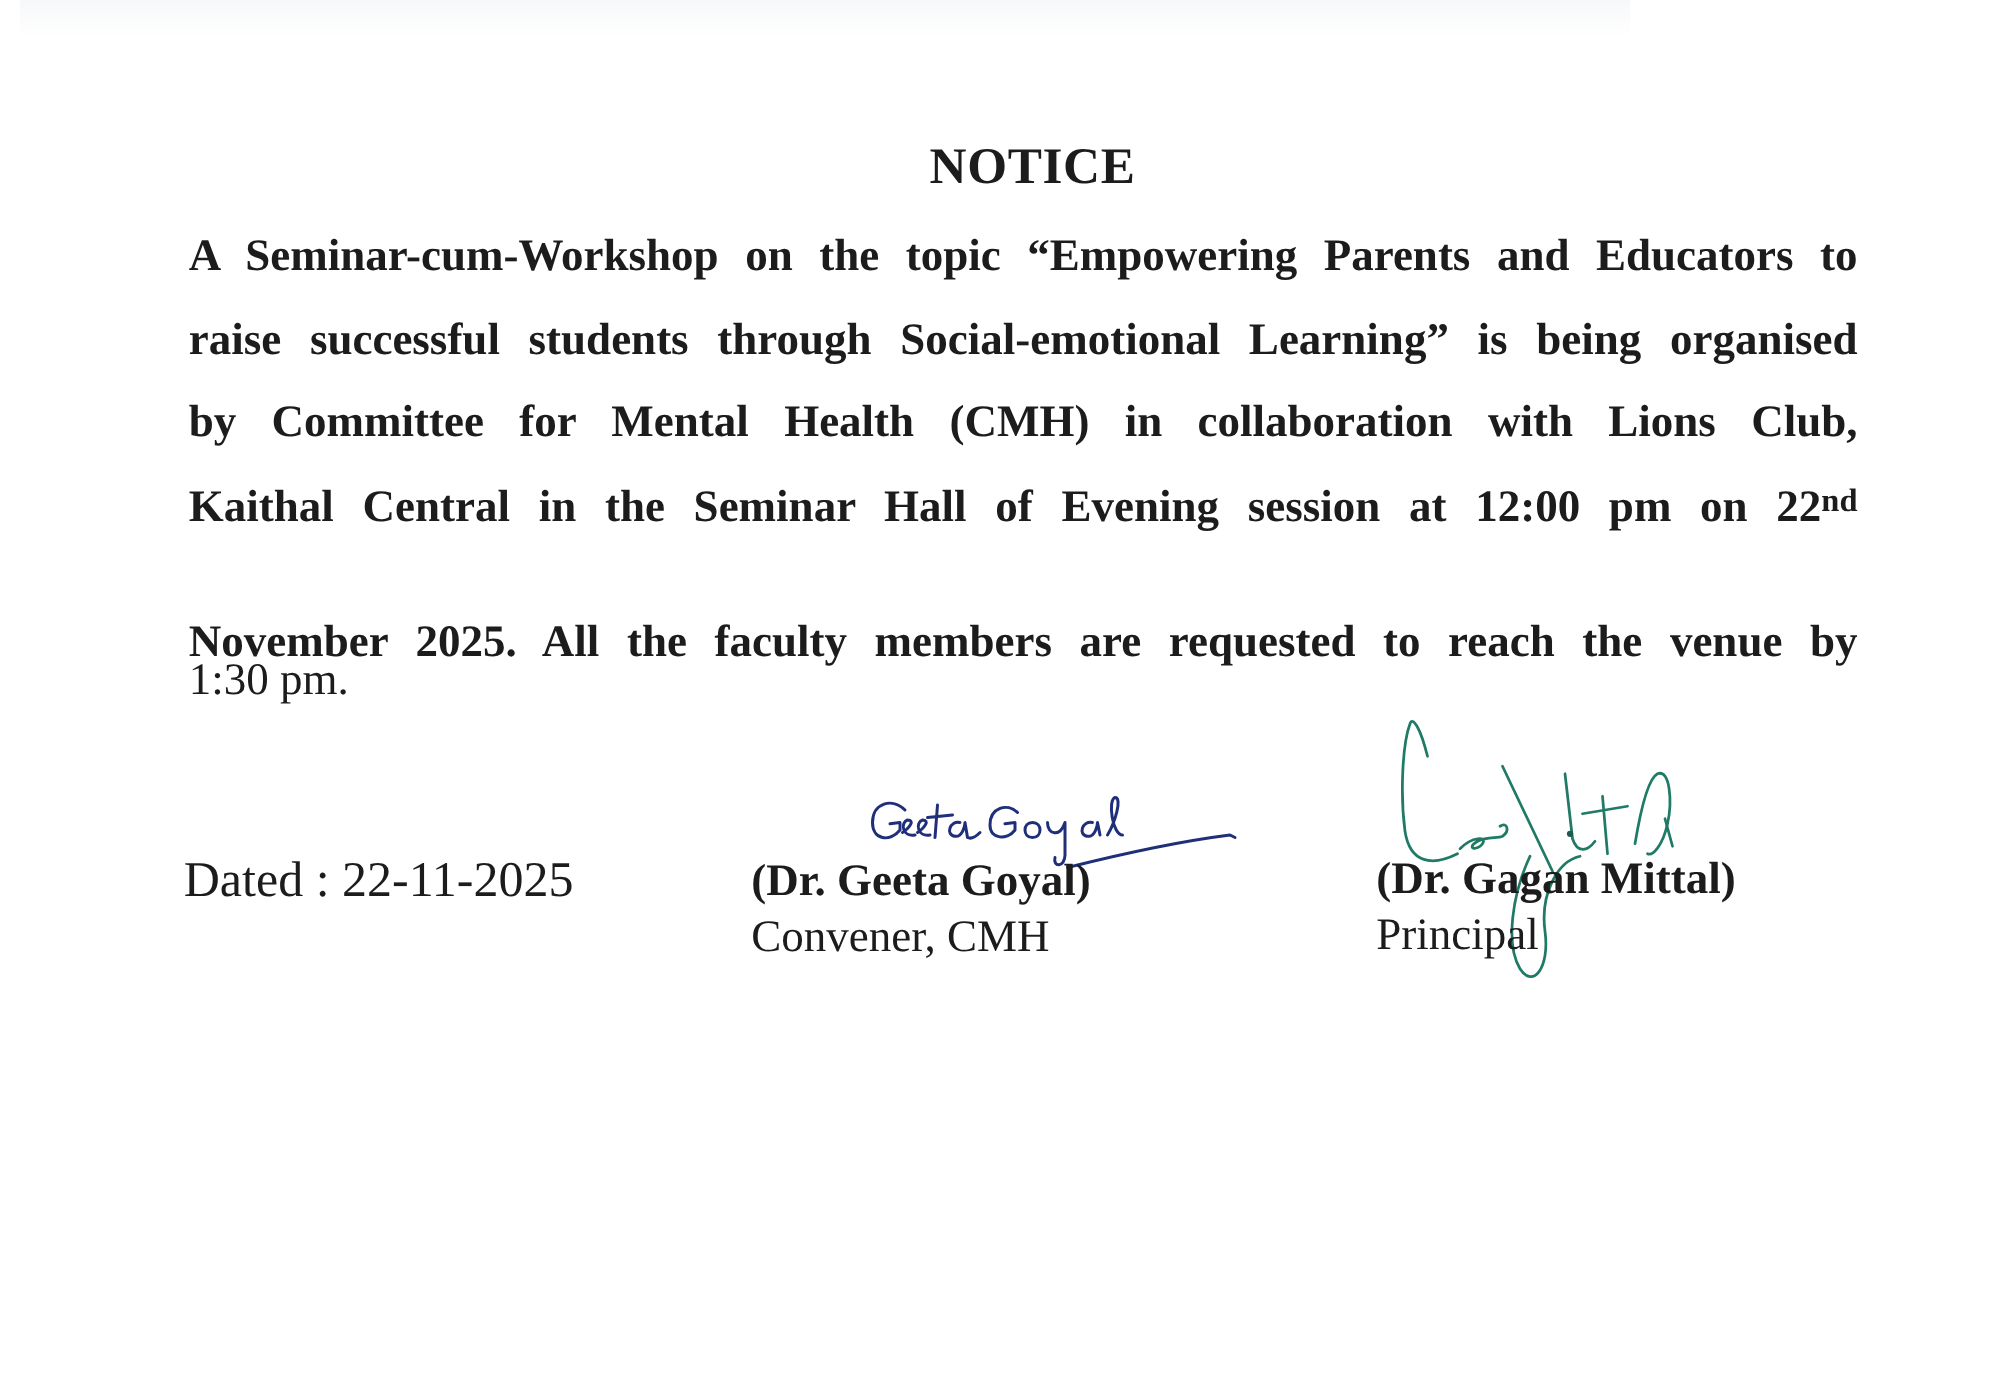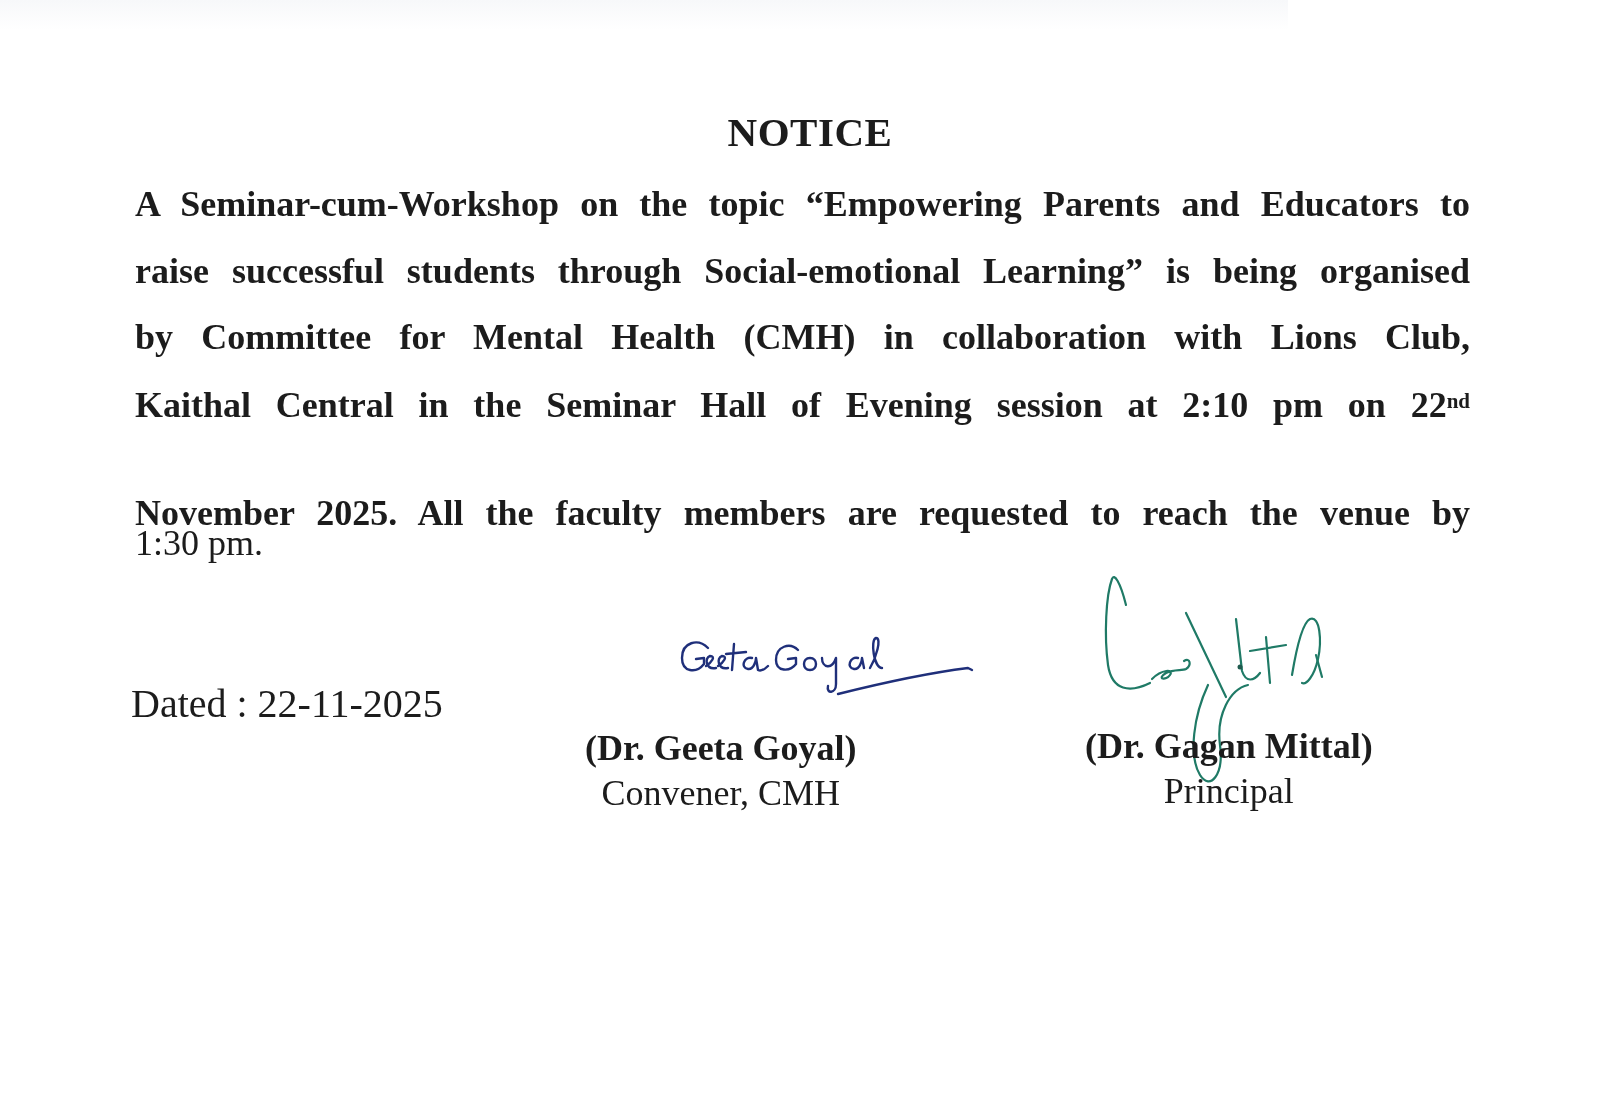"NOTICE" .page { left: 0 -> 16px }
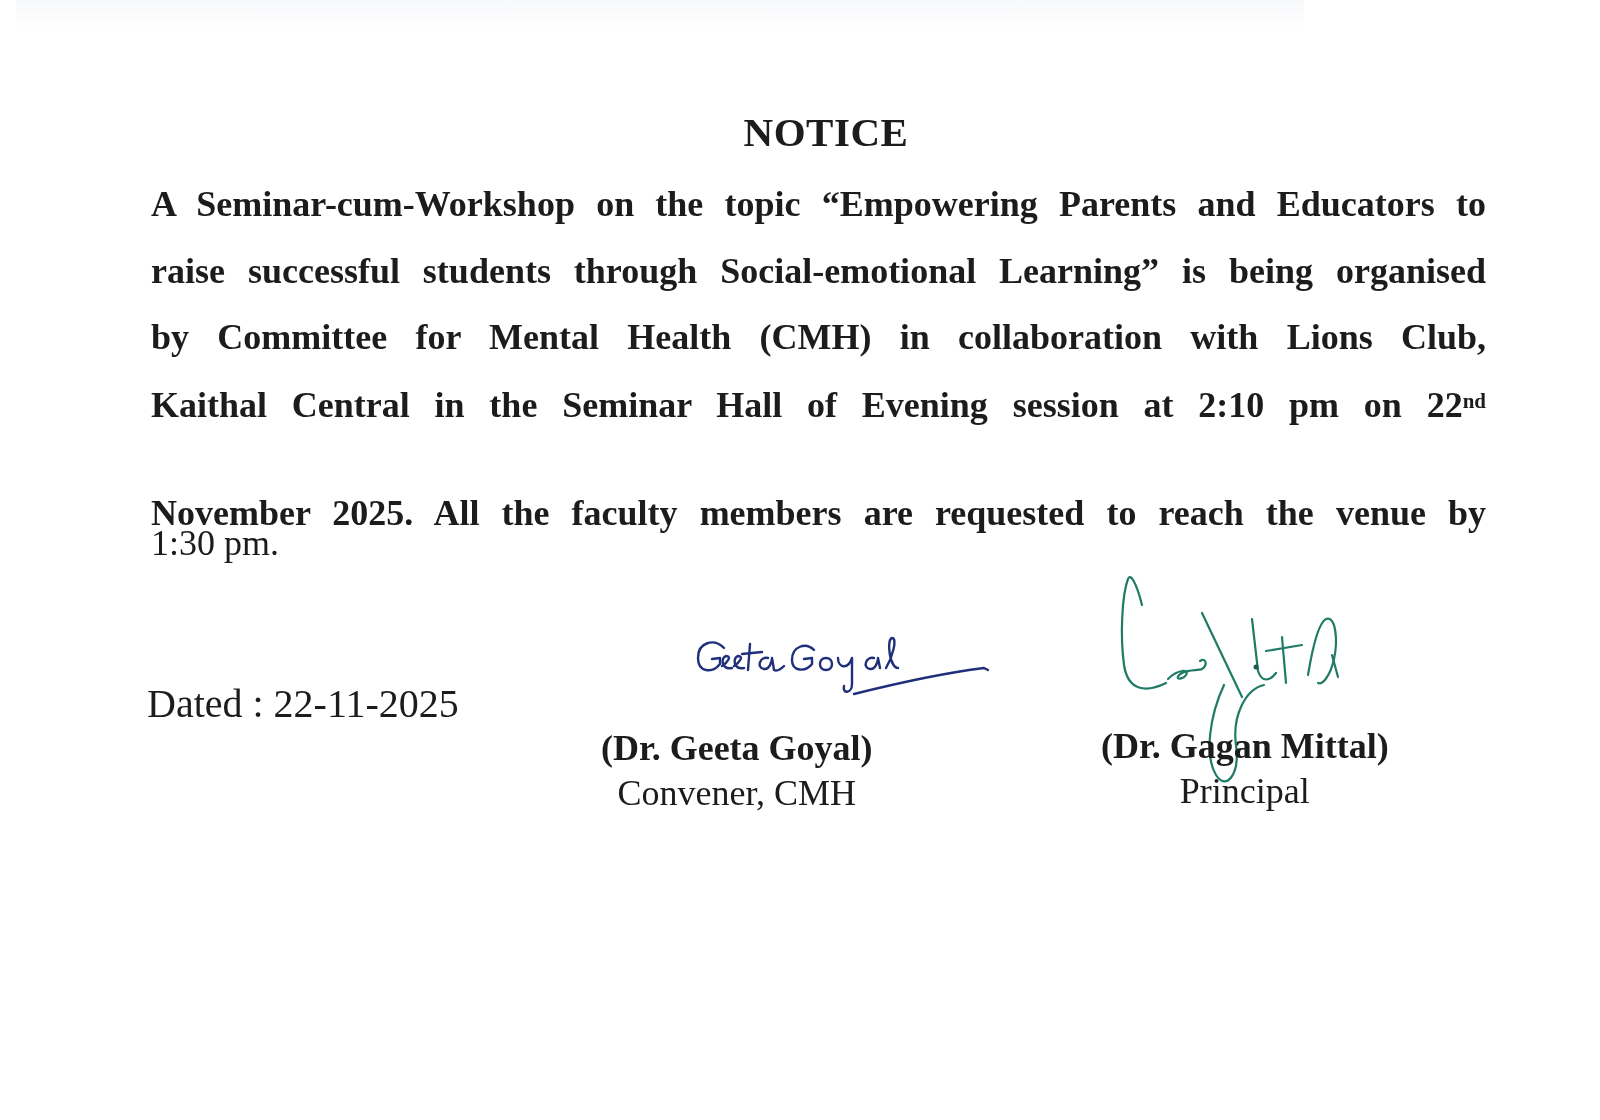"Kaithal Central in the Seminar" span { text: 2:10 -> 12:00 }
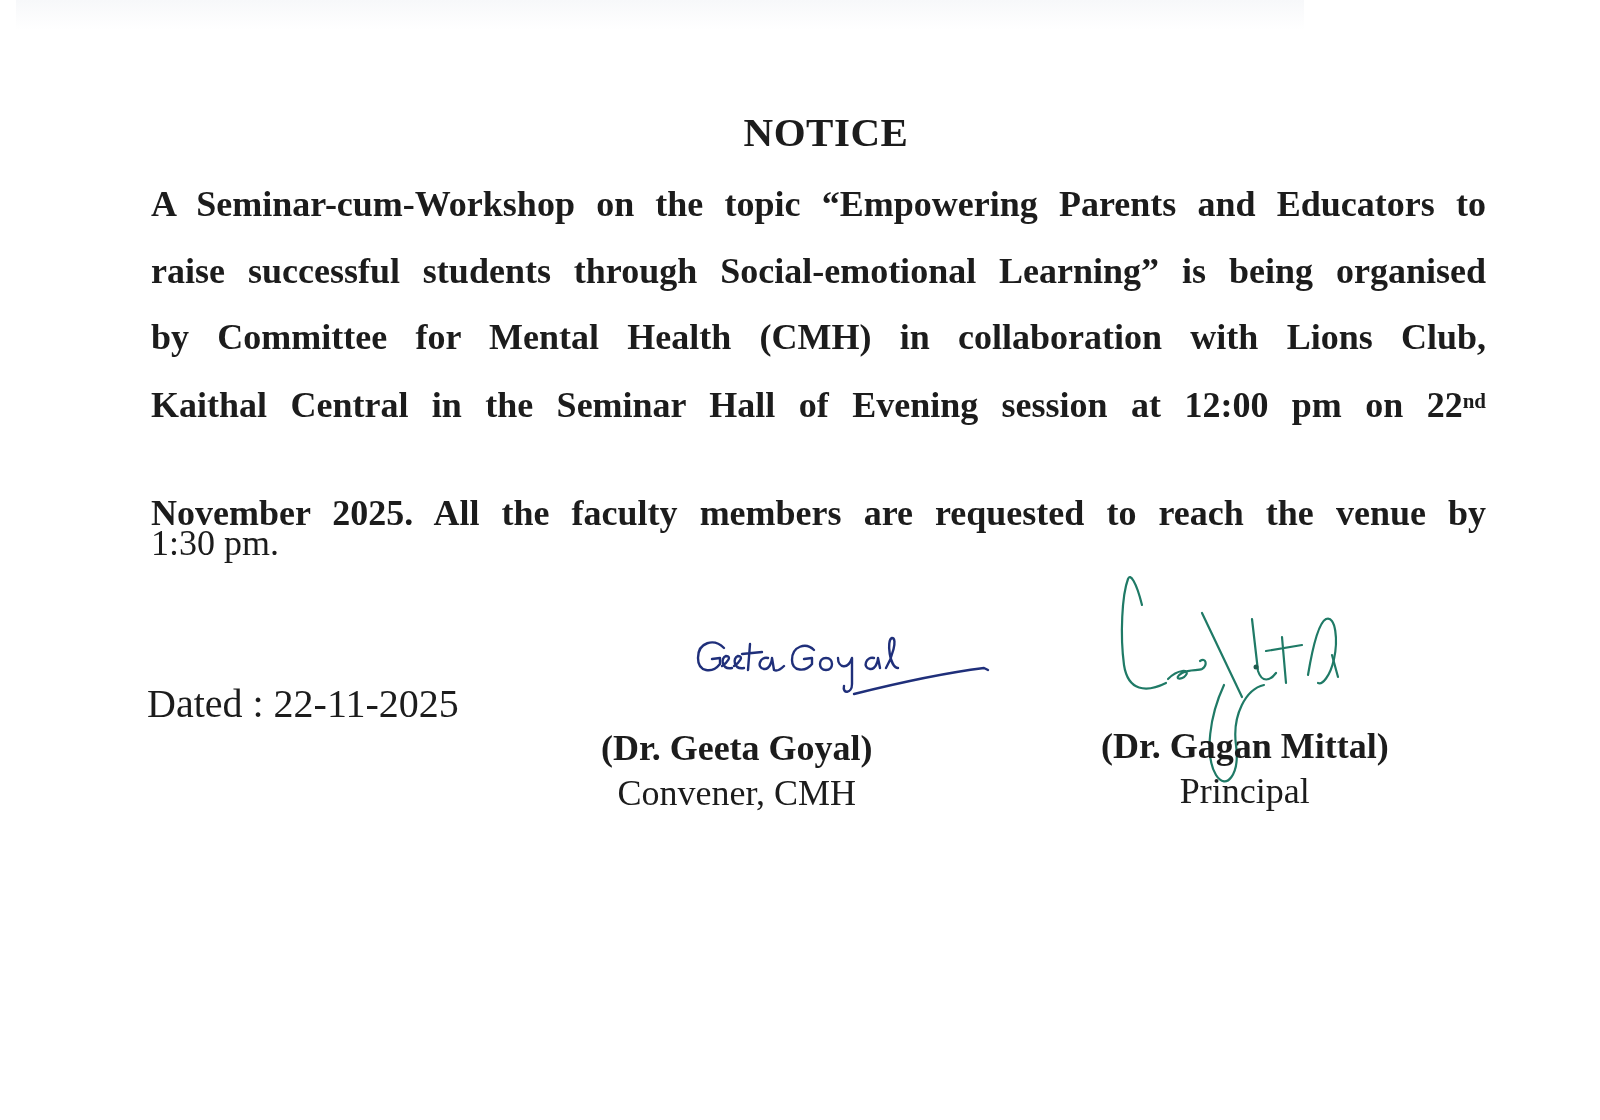"nd" sup.ord { font-size: 21px -> 26px }
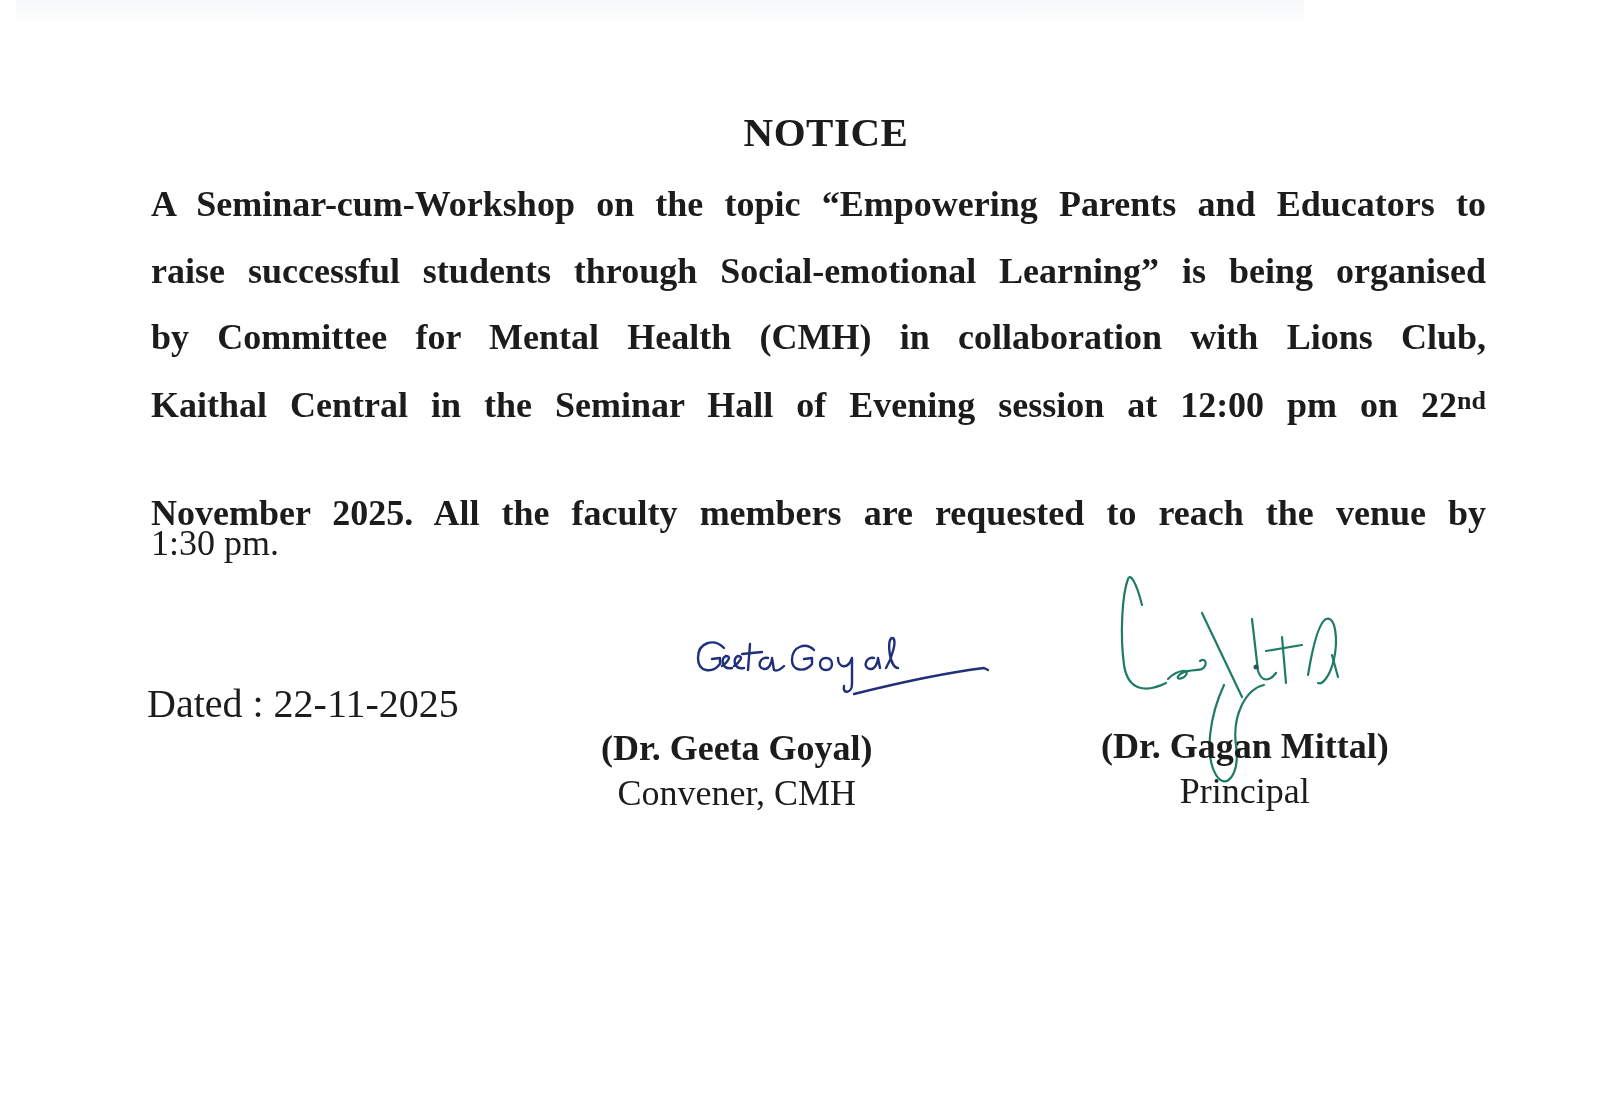"(Dr. Geeta Goyal)" .sig-block { margin-top: 44px -> none; text-align: center -> left }
